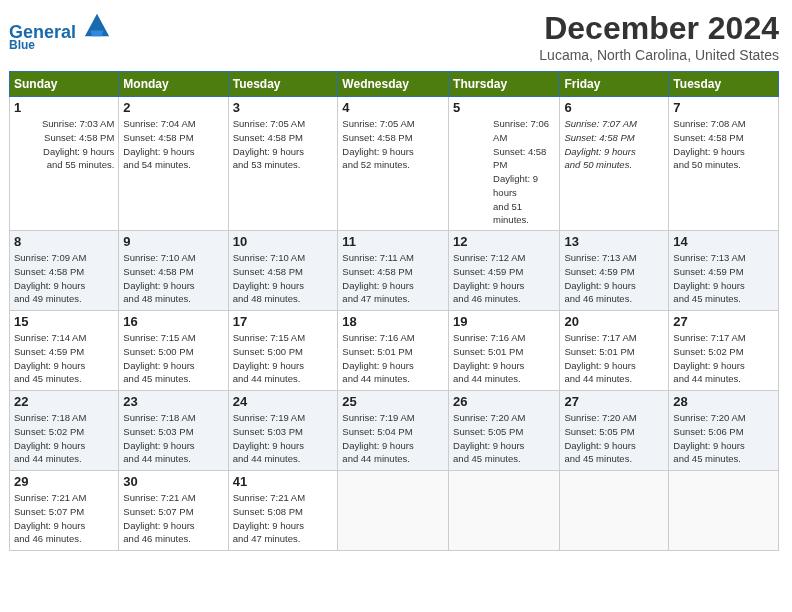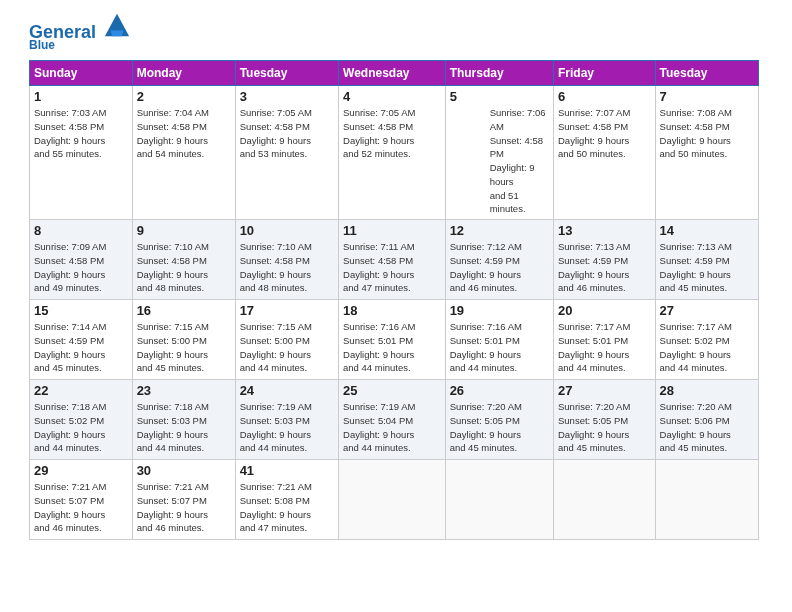"General" .page { padding: 10px 29px -> 10px 9px }
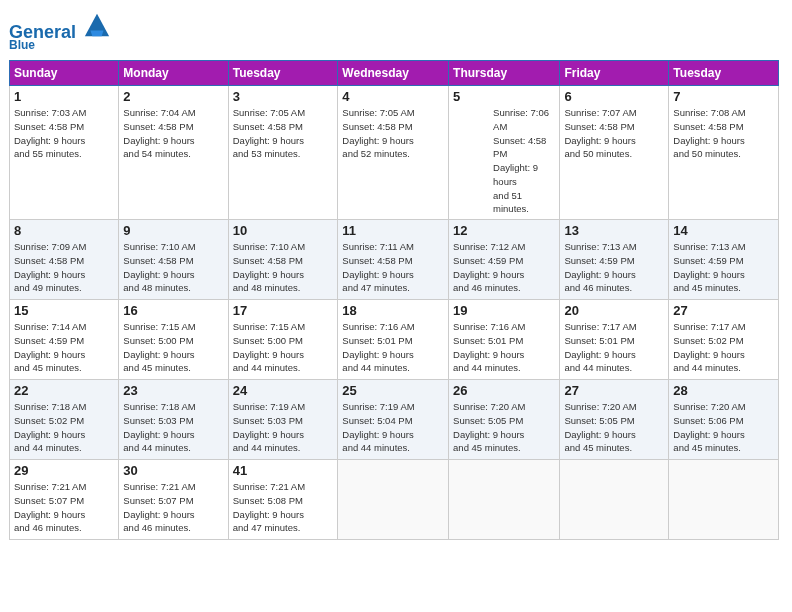"December 2024" div.title-block { html: none -> <div> <div>December 2024</div> <div>Lucama, North Carolina, United States</div> </div> }
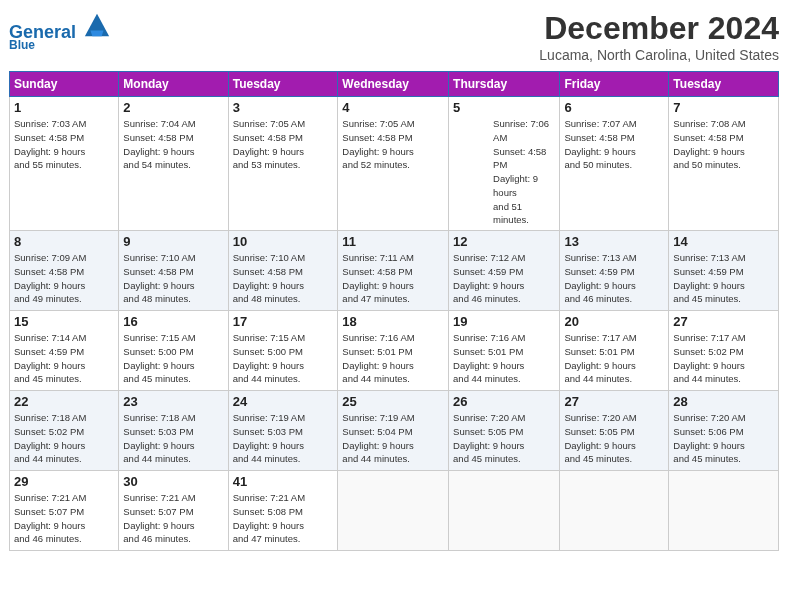"Sunday" thead tr th { background-color: #a21caf -> #4d7c0f }
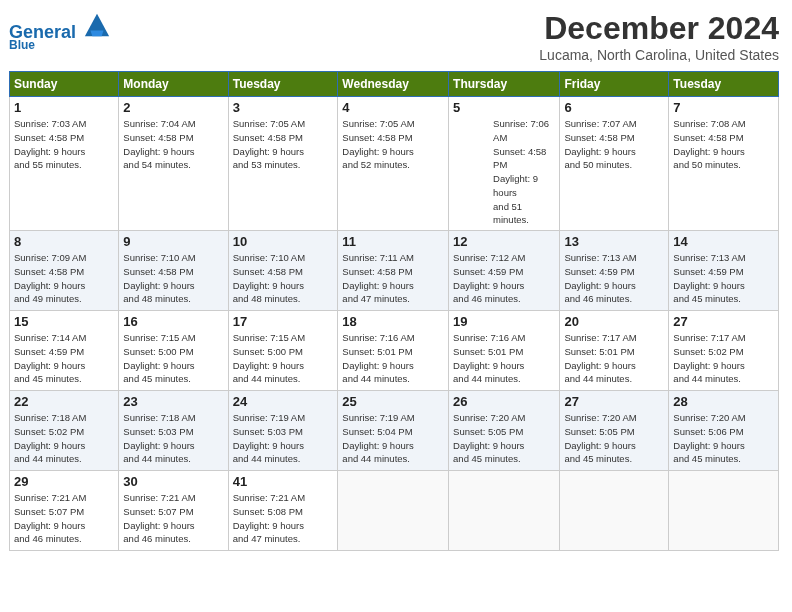"Sunrise: 7:03 AM" div.day-info { text-align: none -> right }
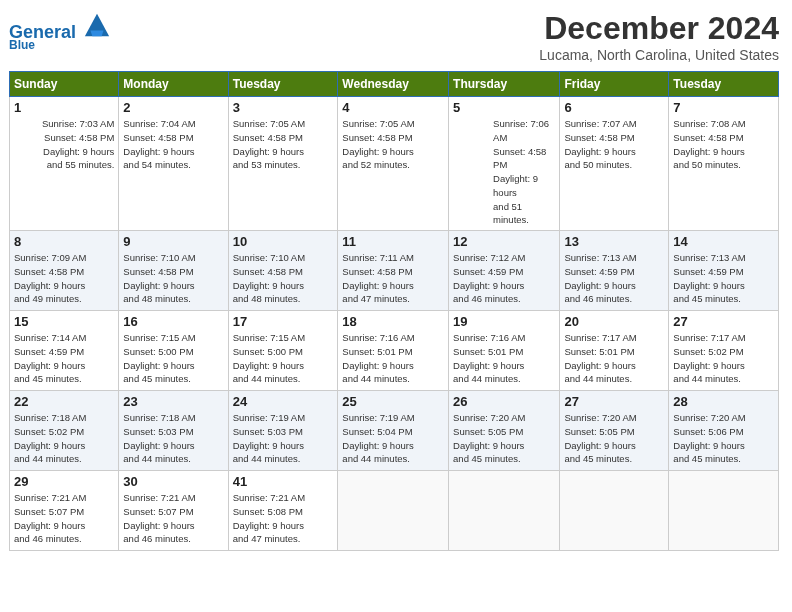"Sunrise: 7:07 AM" div.day-info { font-style: none -> italic }
